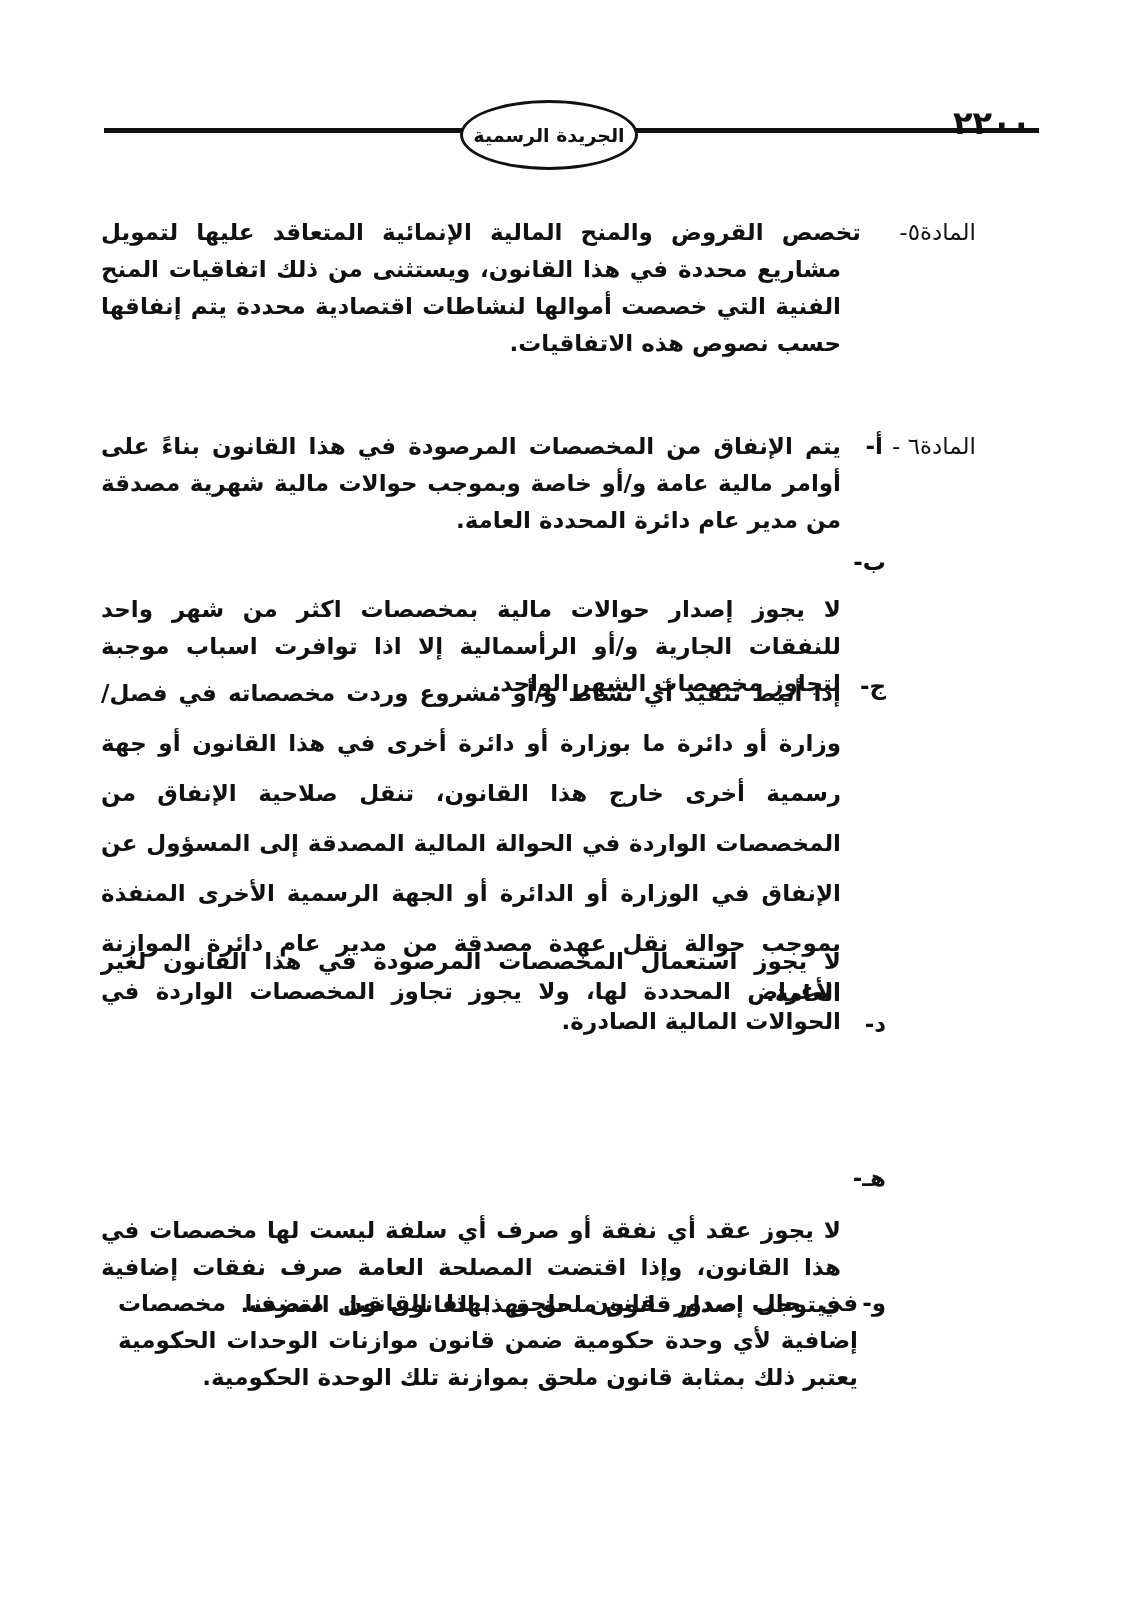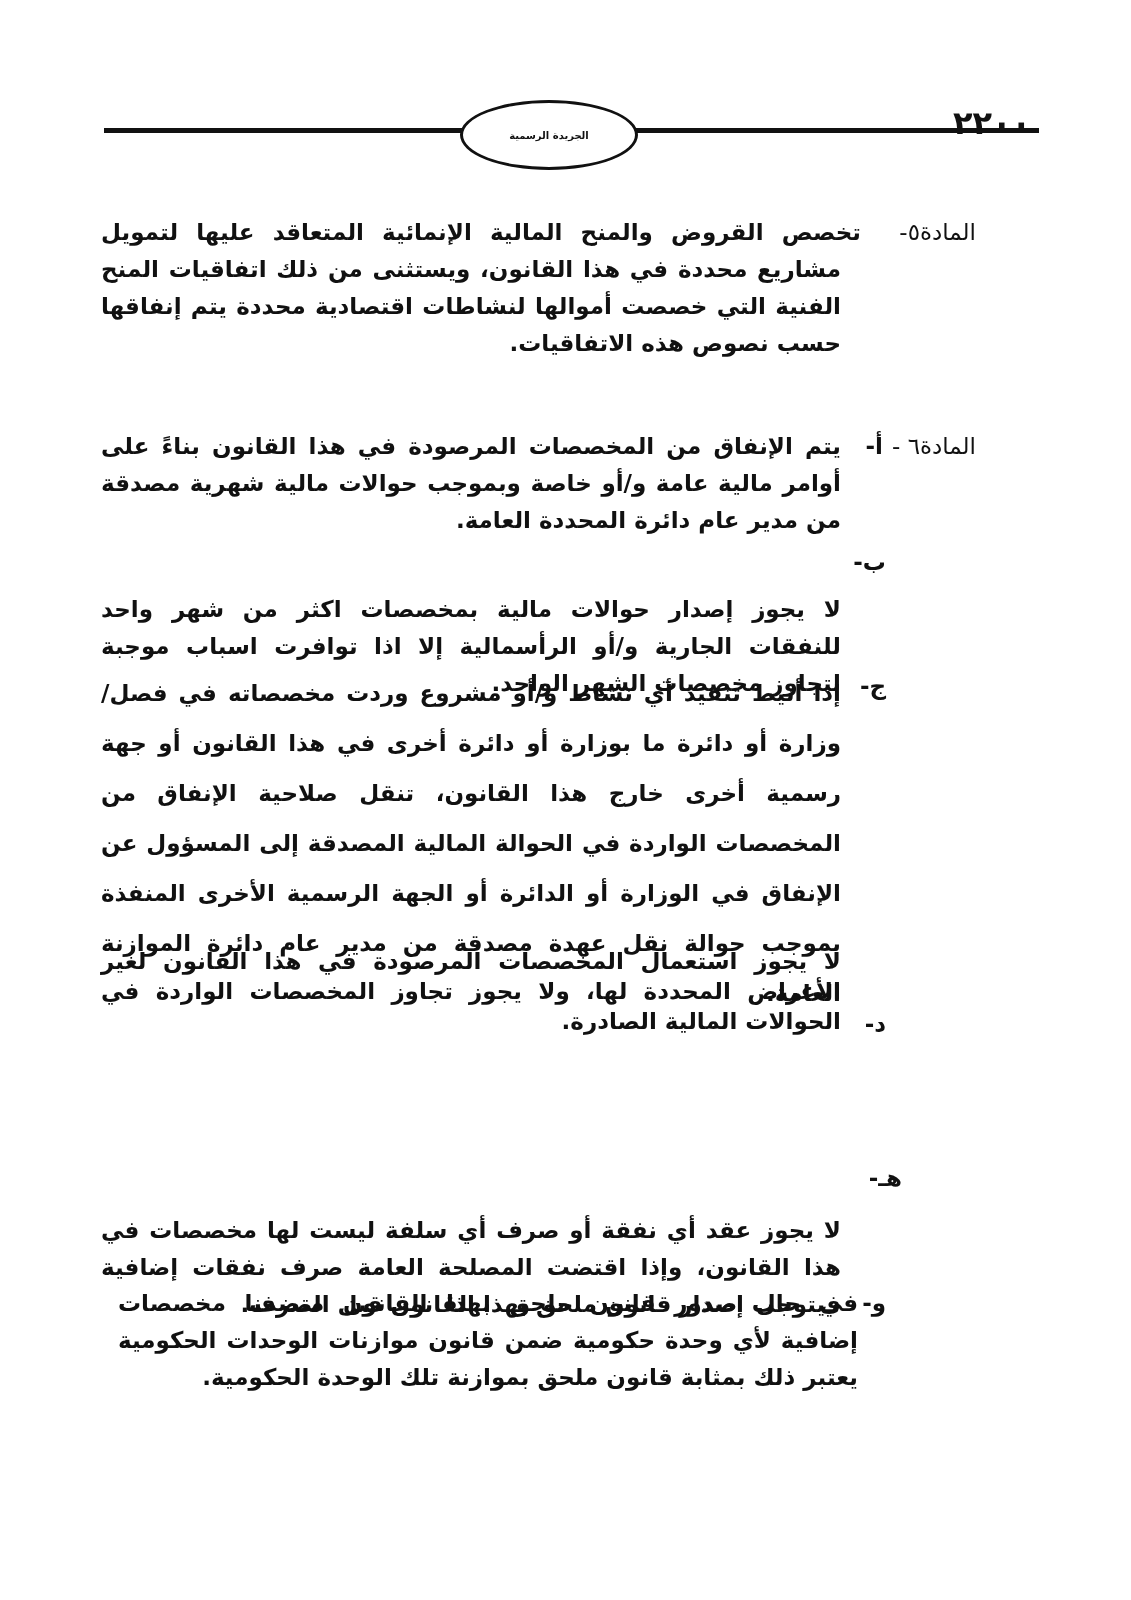"الجريدة الرسمية" .header-oval { font-size: 10px -> 19px }
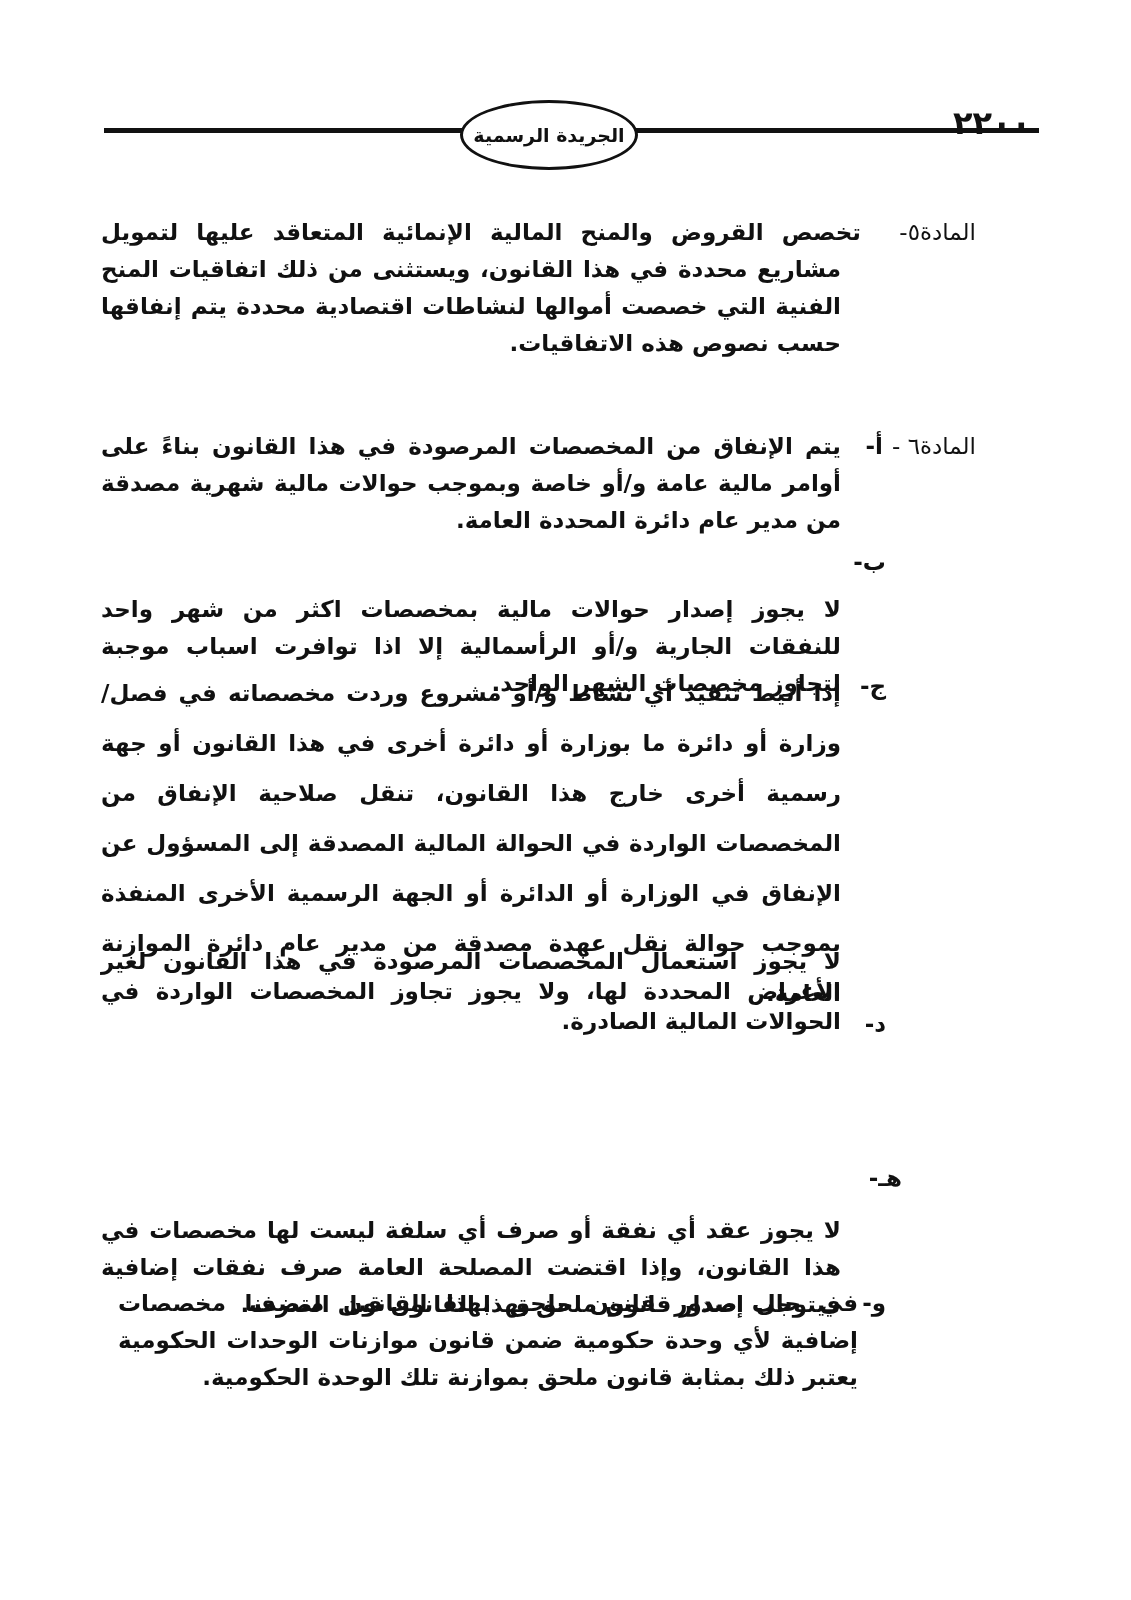"هـ-" div.item-label { right: 229px -> 245px }
